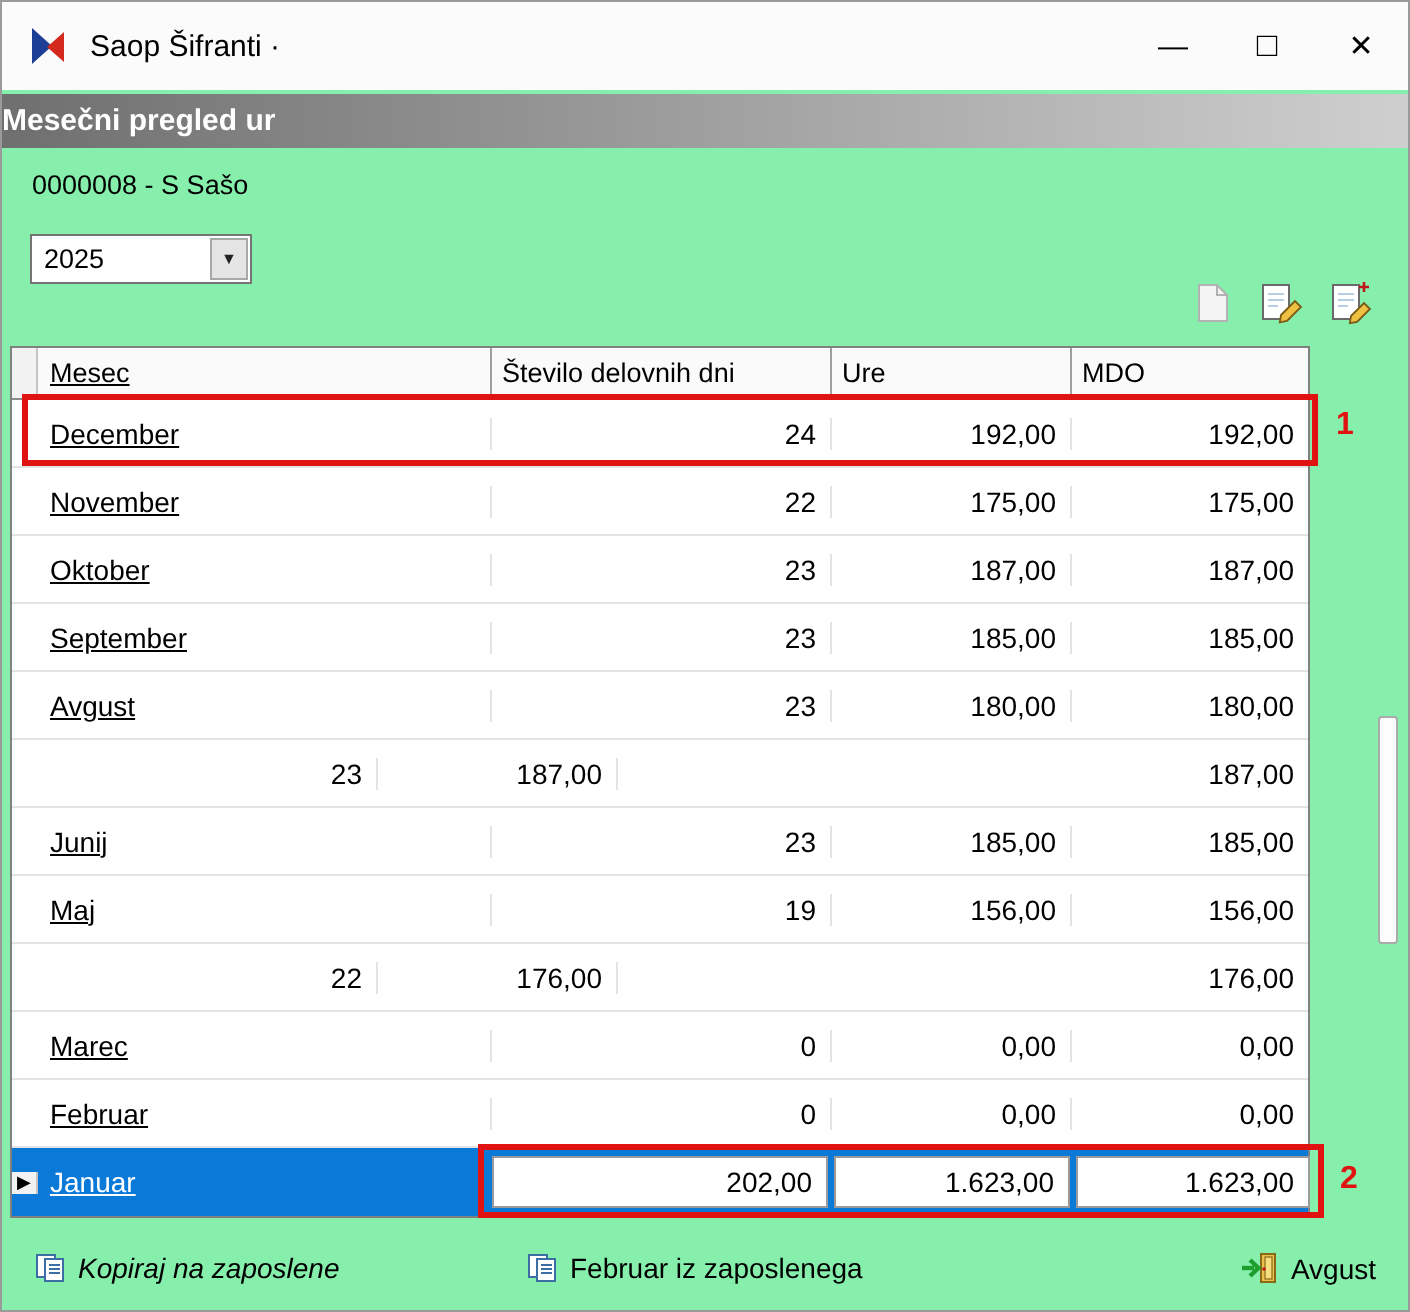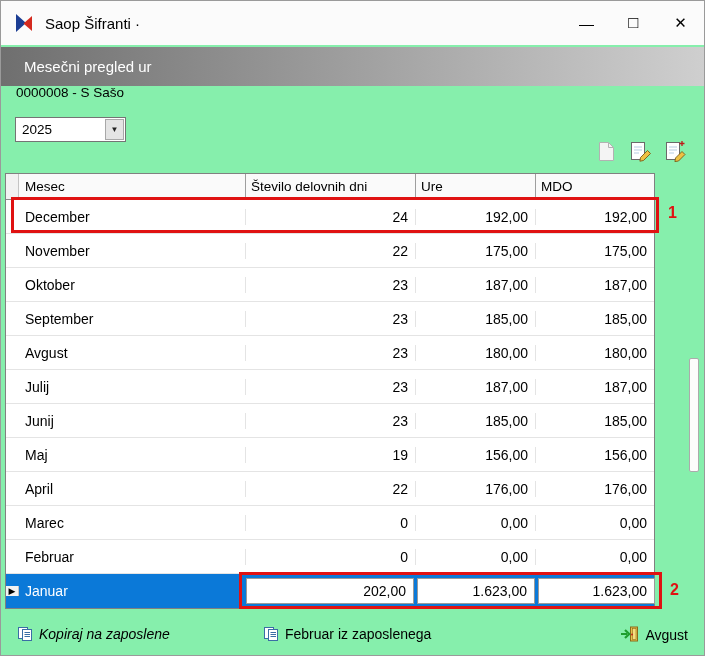"Mesečni pregled ur" .header-bar { font-weight: normal -> bold; height: 39px -> 27px; padding-left: 23px -> 0 }
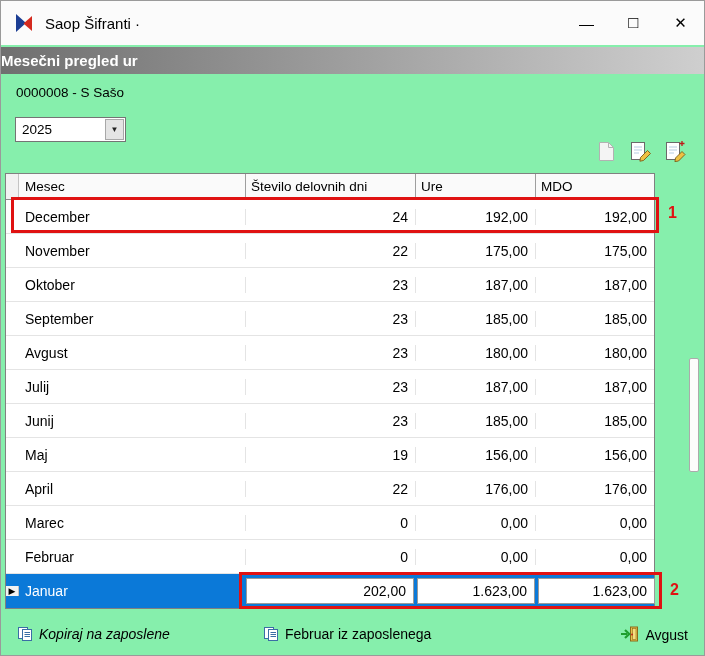"Mesec" .cell.c-mesec { text-decoration: none -> underline }
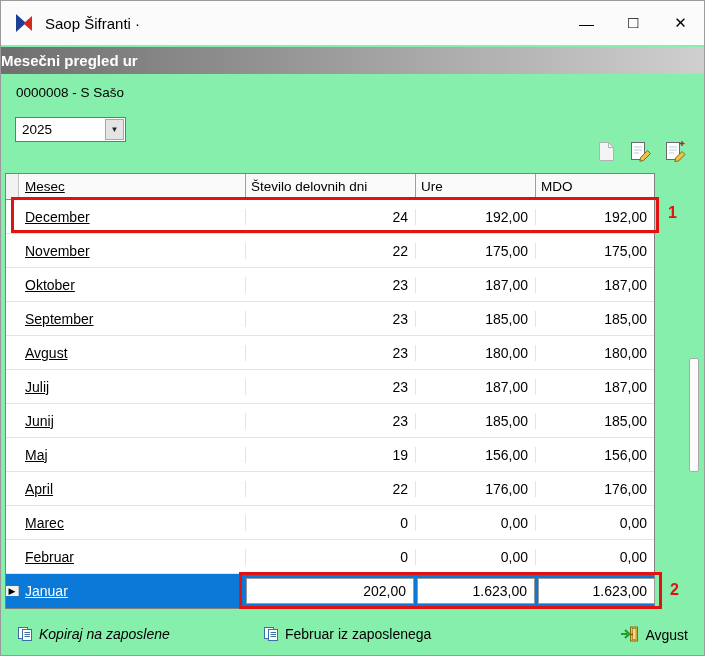"Julij" div.cell { html: <div>Julij</div> -> none }
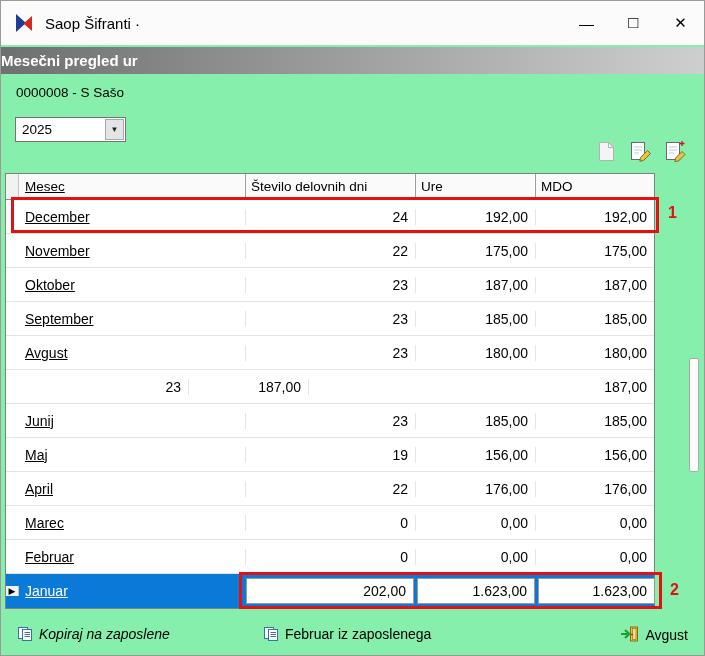"April" div.cell { html: <div>April</div> -> none }
